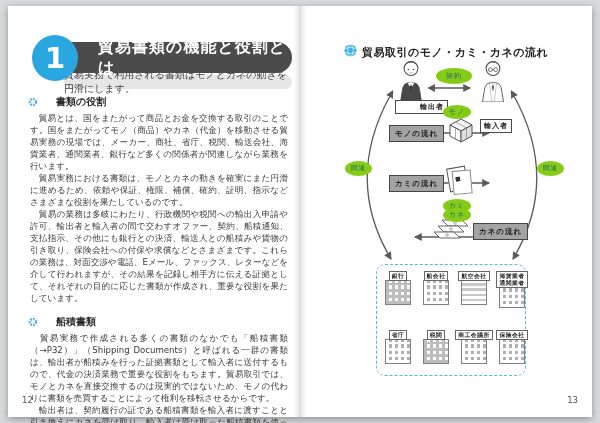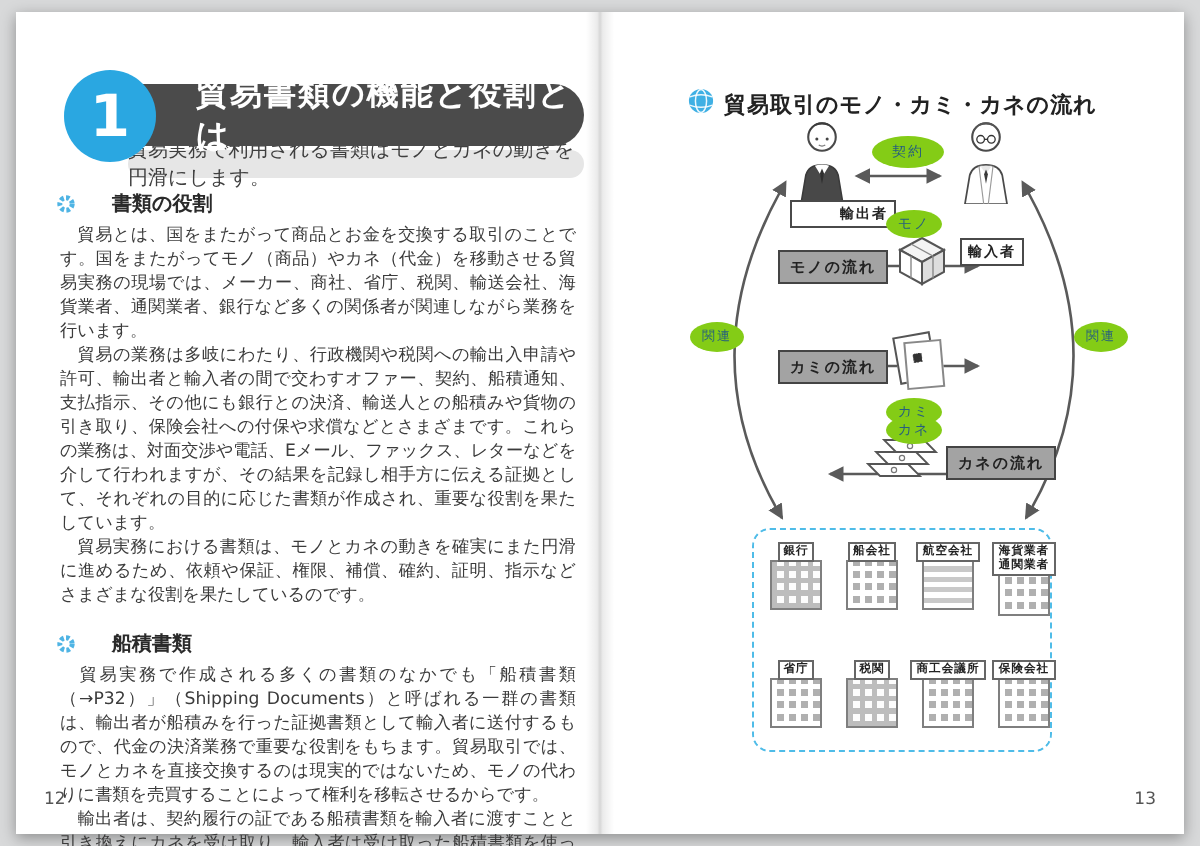"貿易の業務は多岐にわたり、行政機関や税関への輸出入申請や許可、輸出者と輸入者の間" p.para { order: before "貿易実務における書類は、モノとカネの動きを確実にまた円滑に進めるため、依頼や保証" -> after "貿易実務における書類は、モノとカネの動きを確実にまた円滑に進めるため、依頼や保証" }
